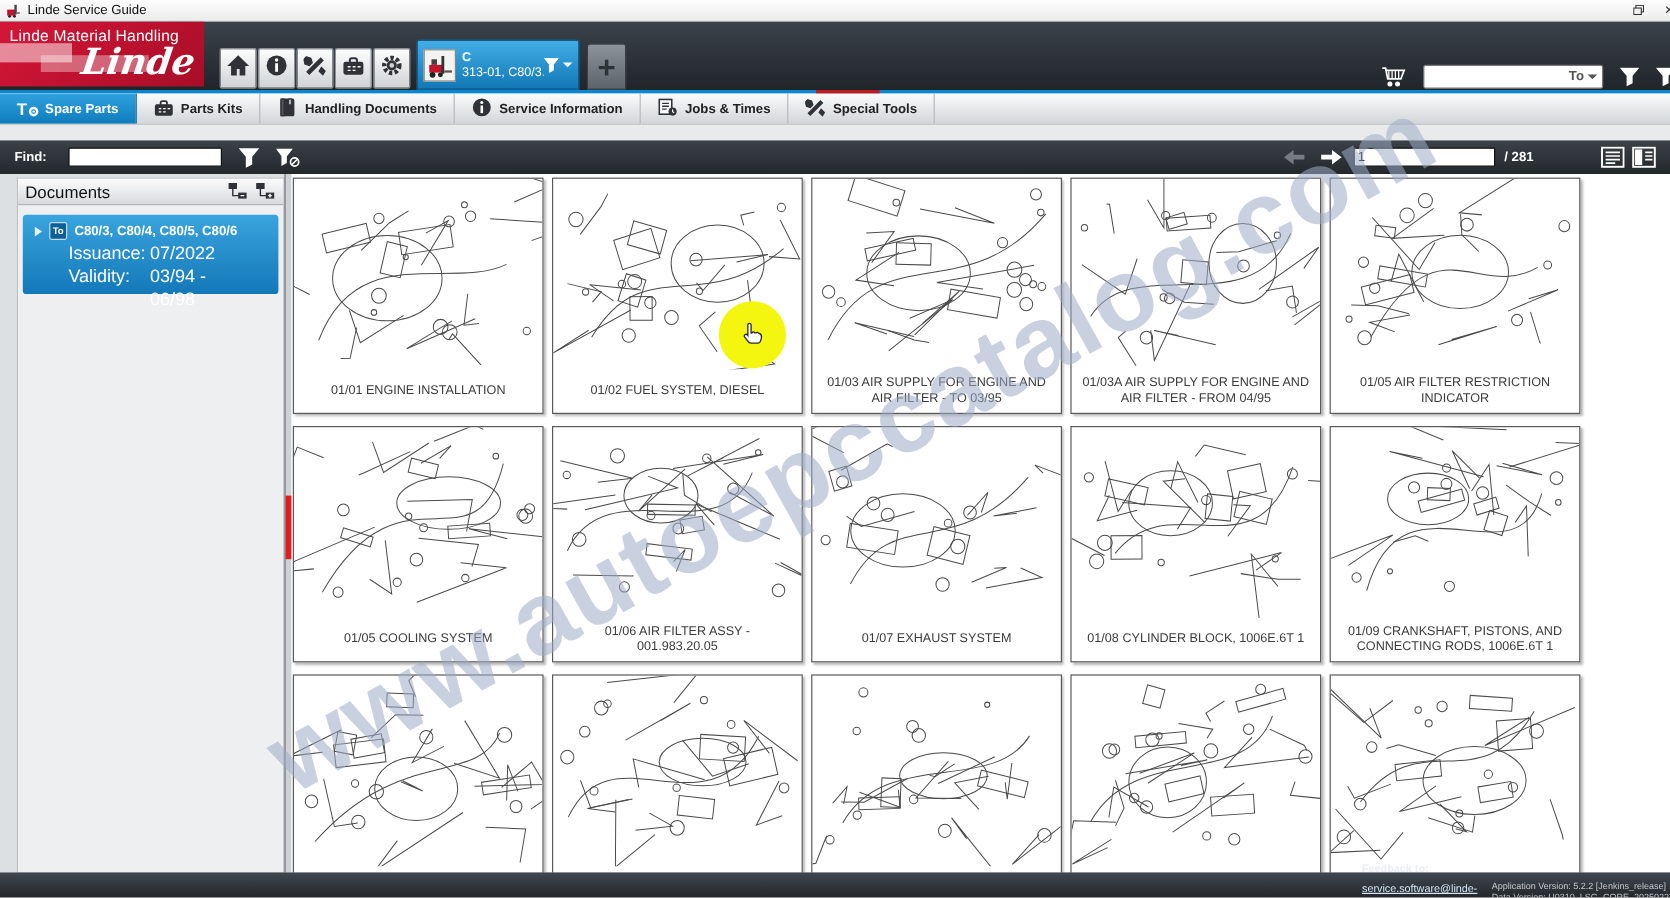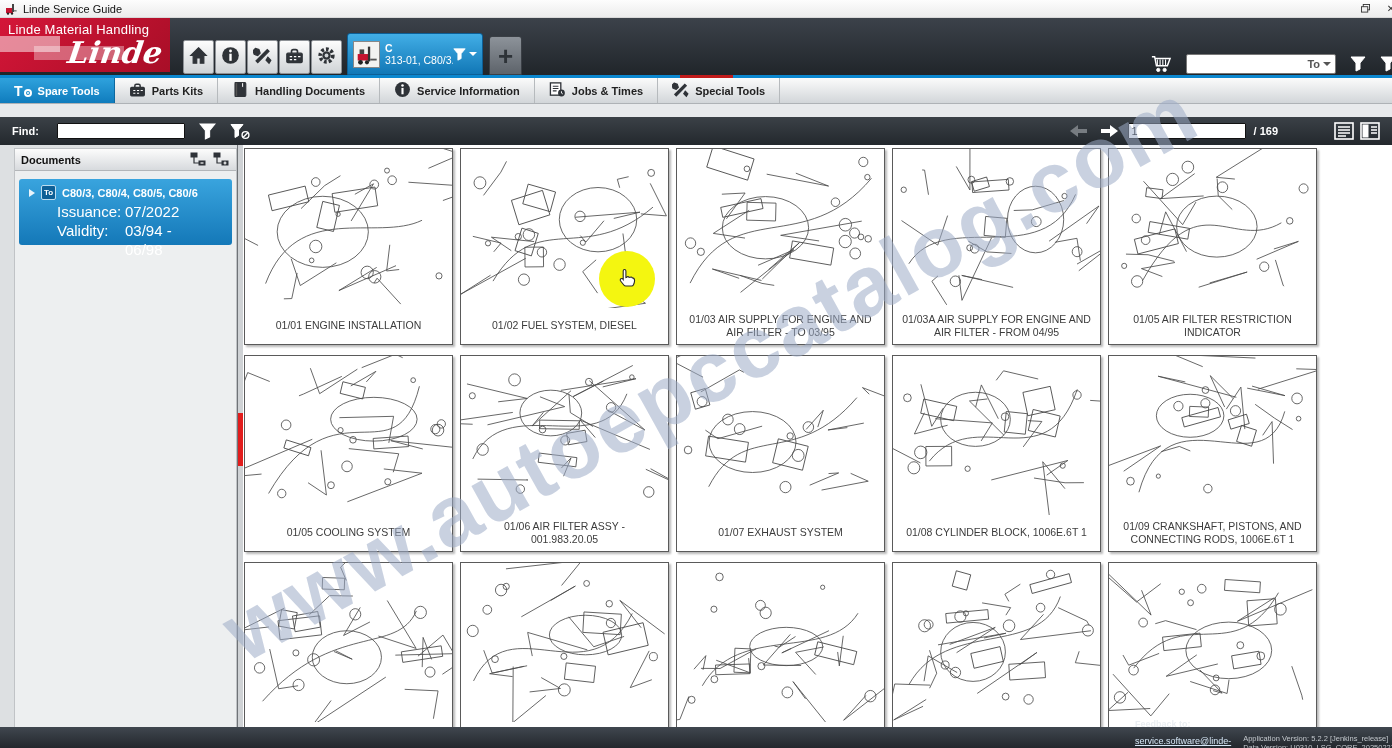"Spare Tools" span { text: Tools -> Parts }
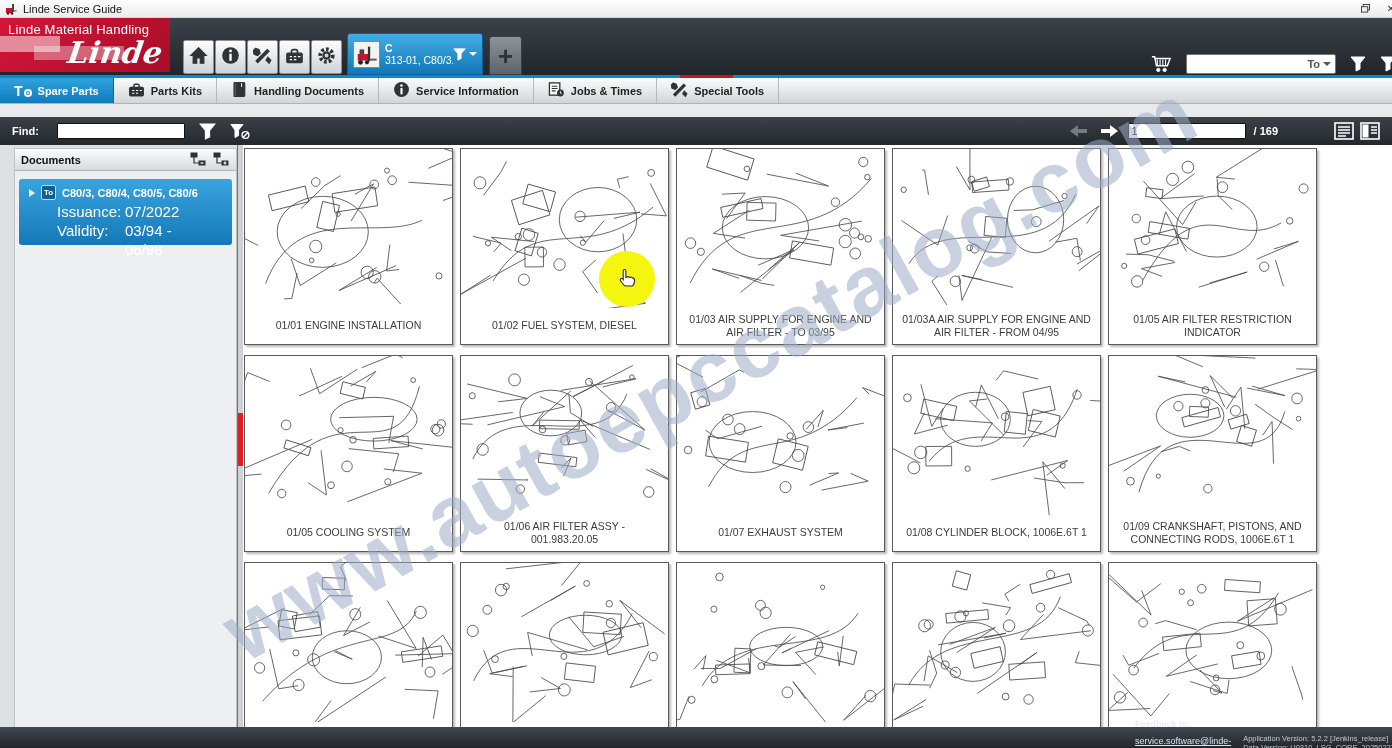"/ 169" span { text: 169 -> 281 }
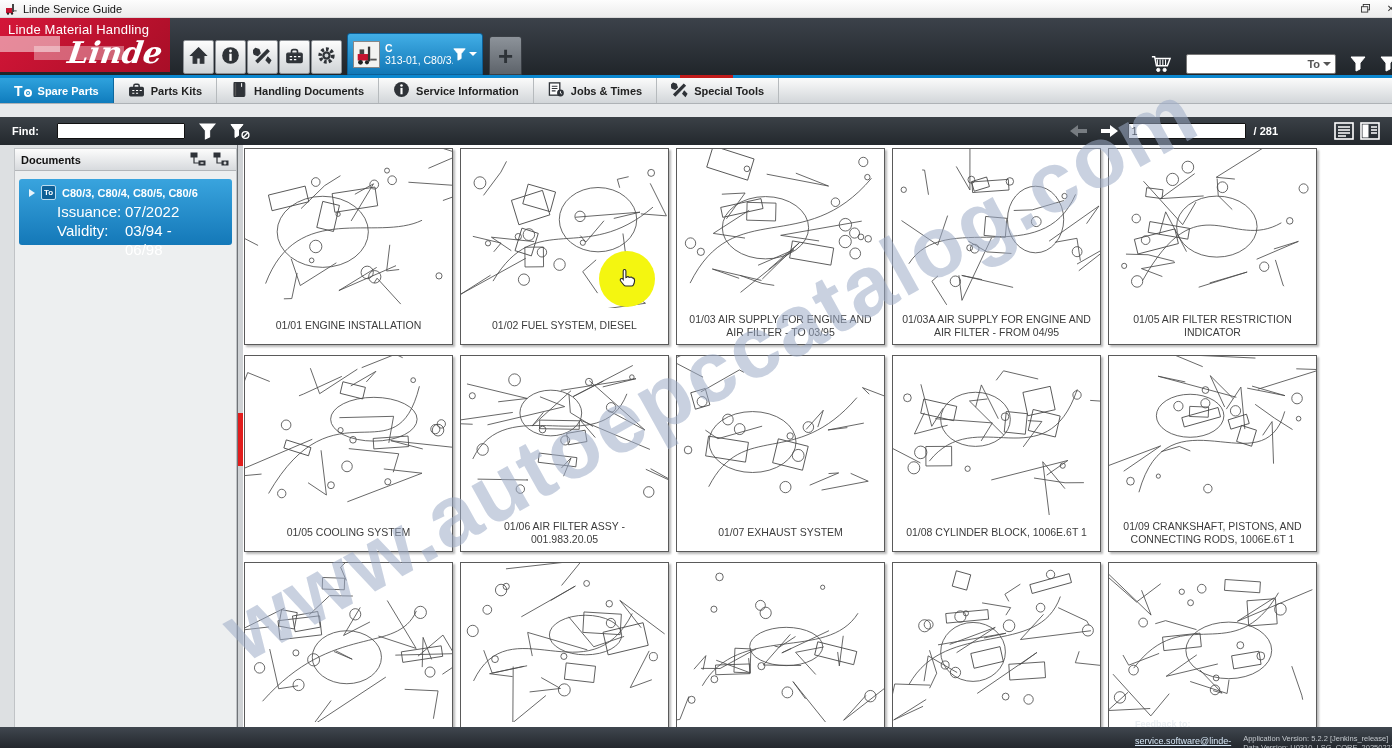"Documents" #doc-header .cap { font-size: 11px -> 14px; font-weight: bold -> normal }
